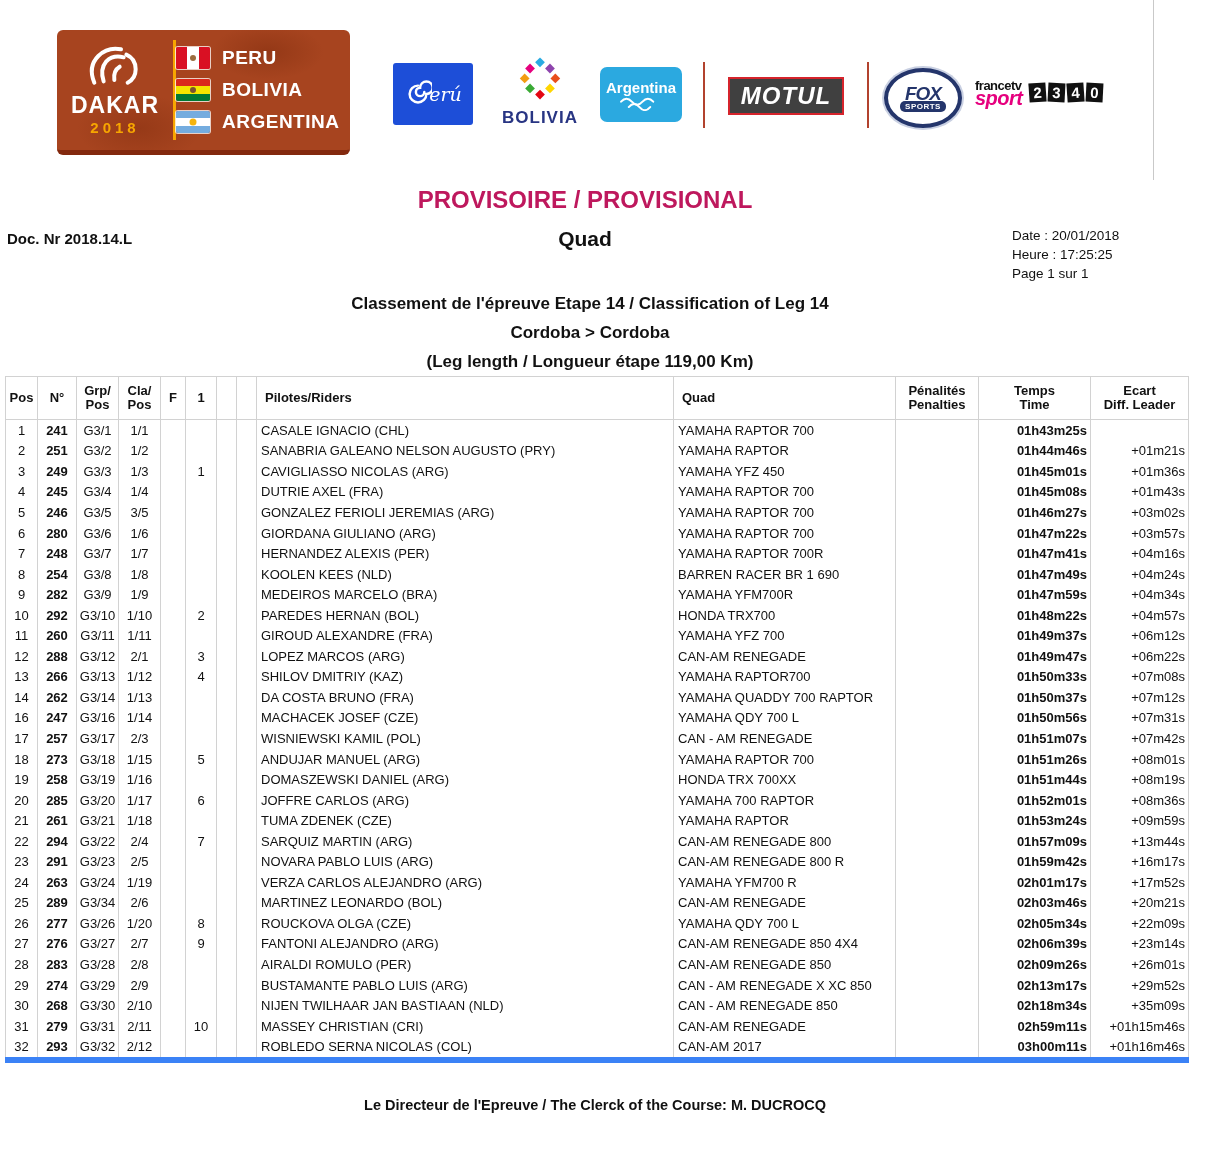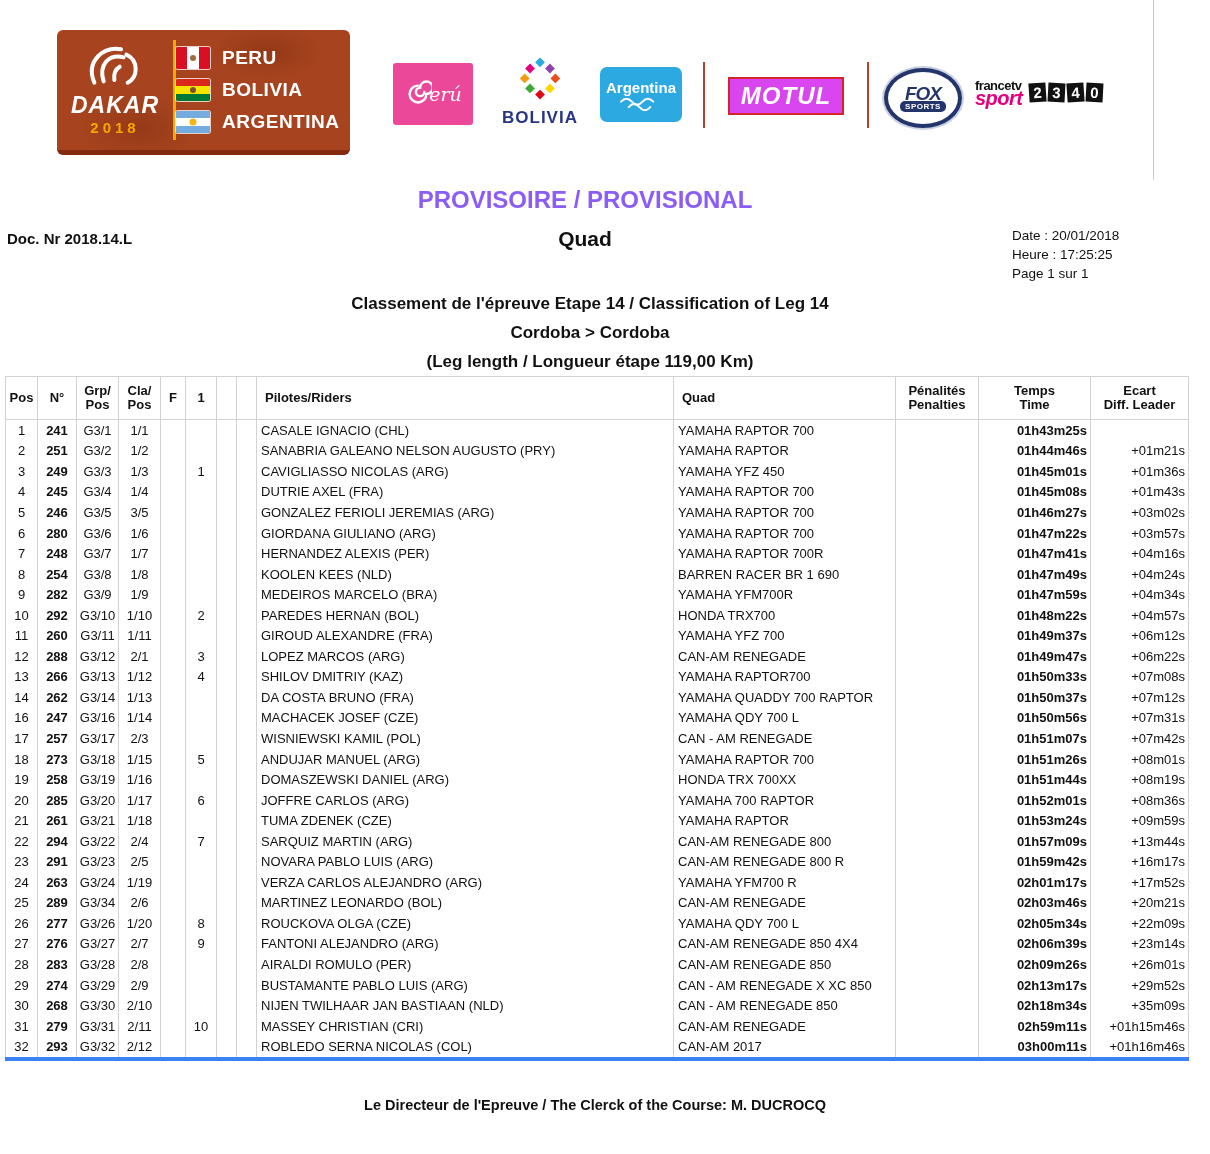"DAKAR" .dakar-word { font-style: italic -> none }
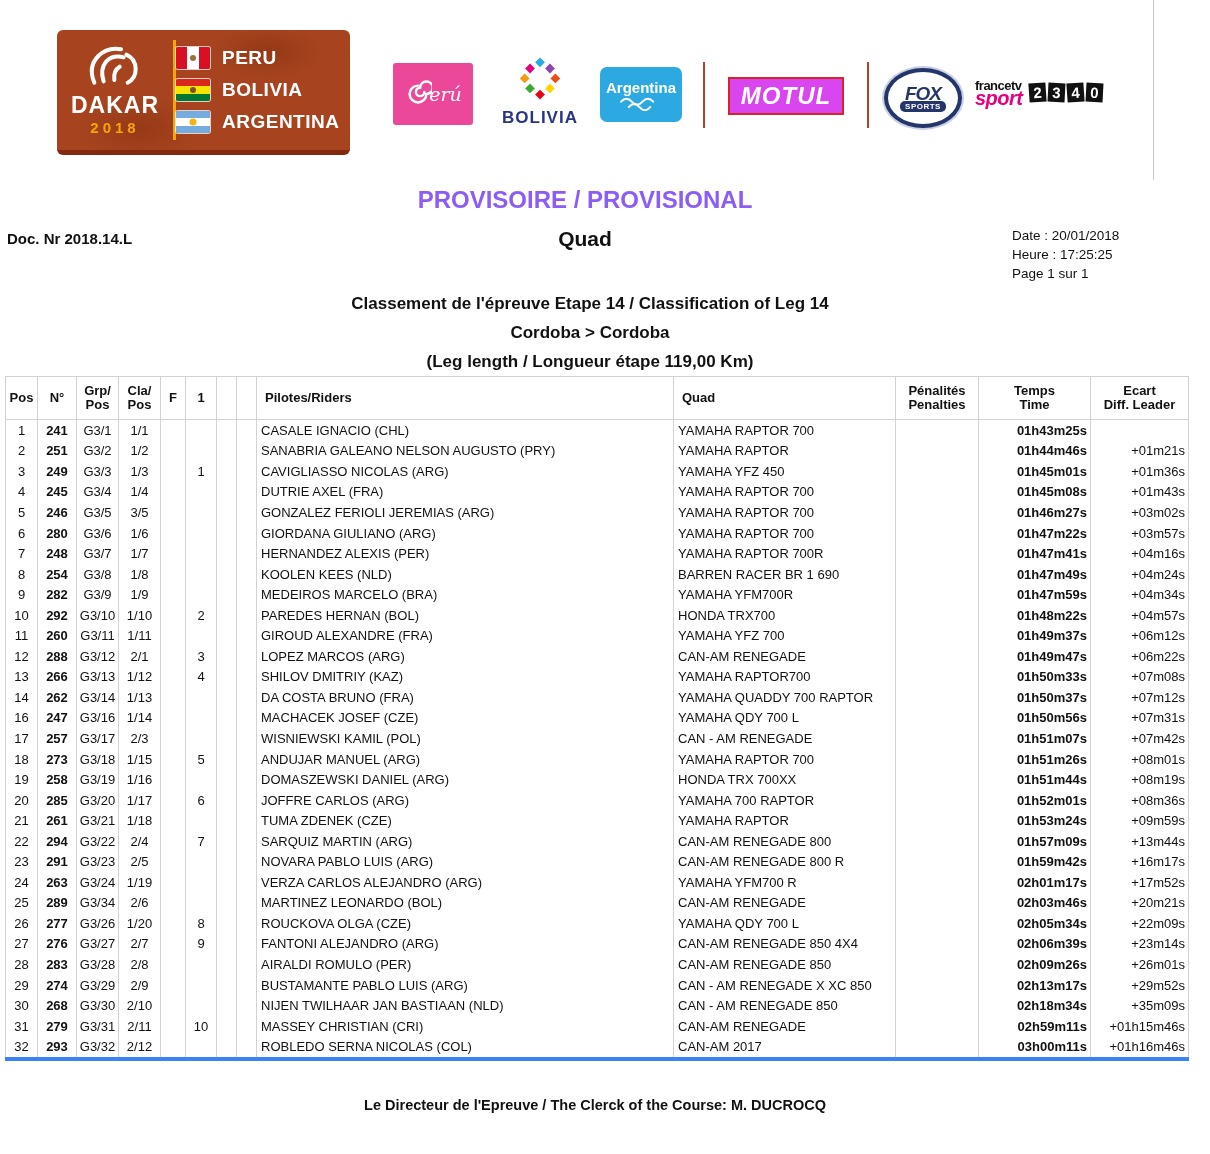"erú" .sponsor-peru { background: #ec4899 -> #1d4ed8 }
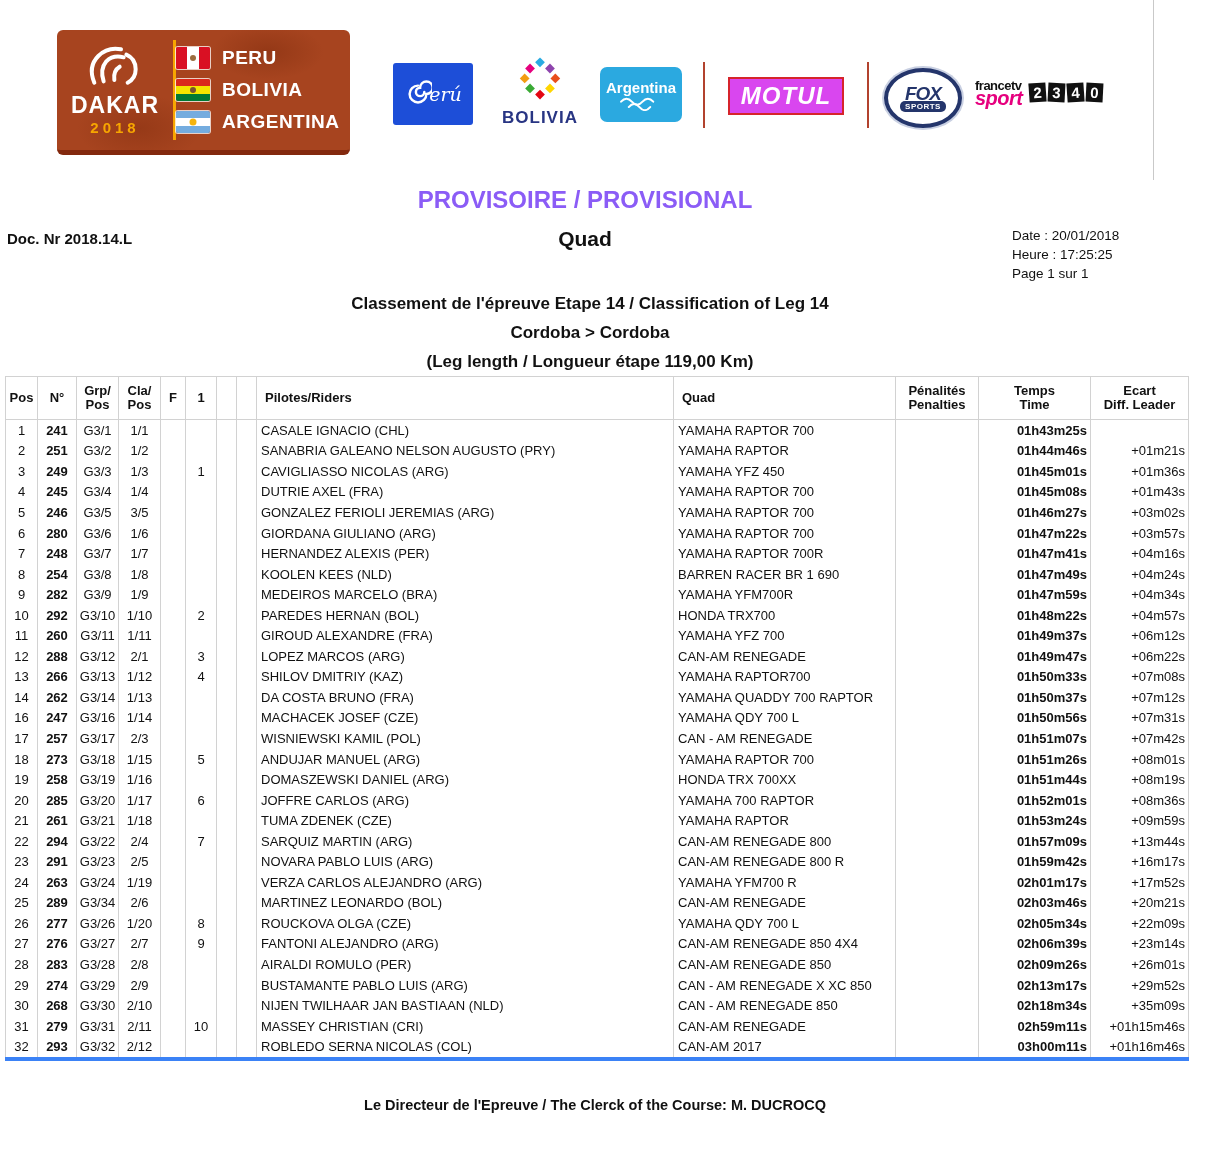"MOTUL" .sponsor-motul { background: #d946ef -> #404040 }
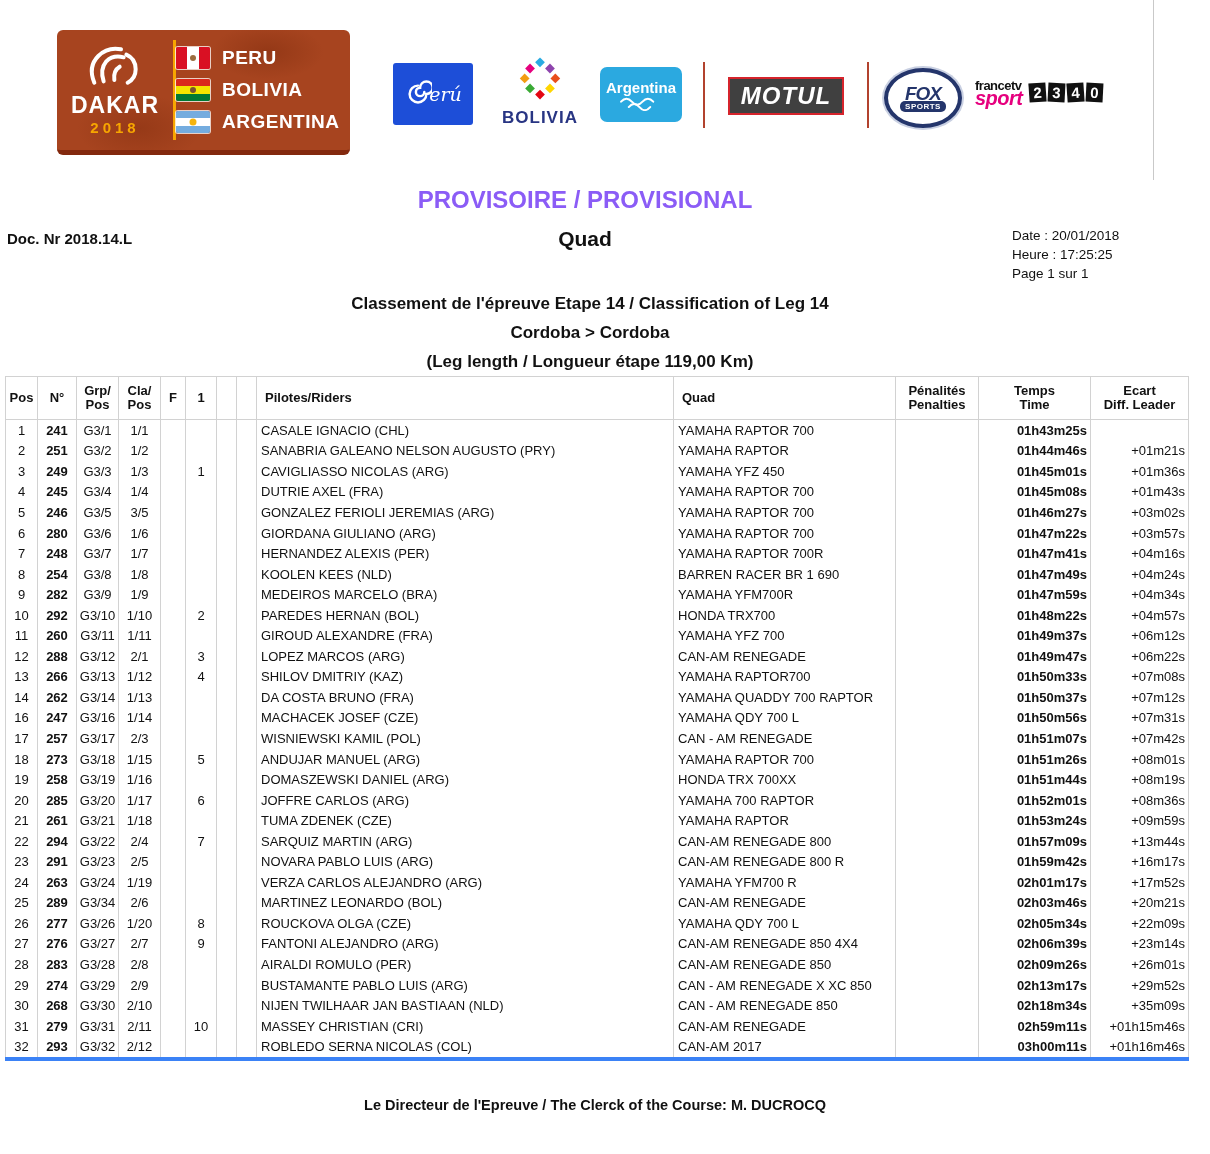"PROVISOIRE / PROVISIONAL" .provisional { color: #8b5cf6 -> #be185d }
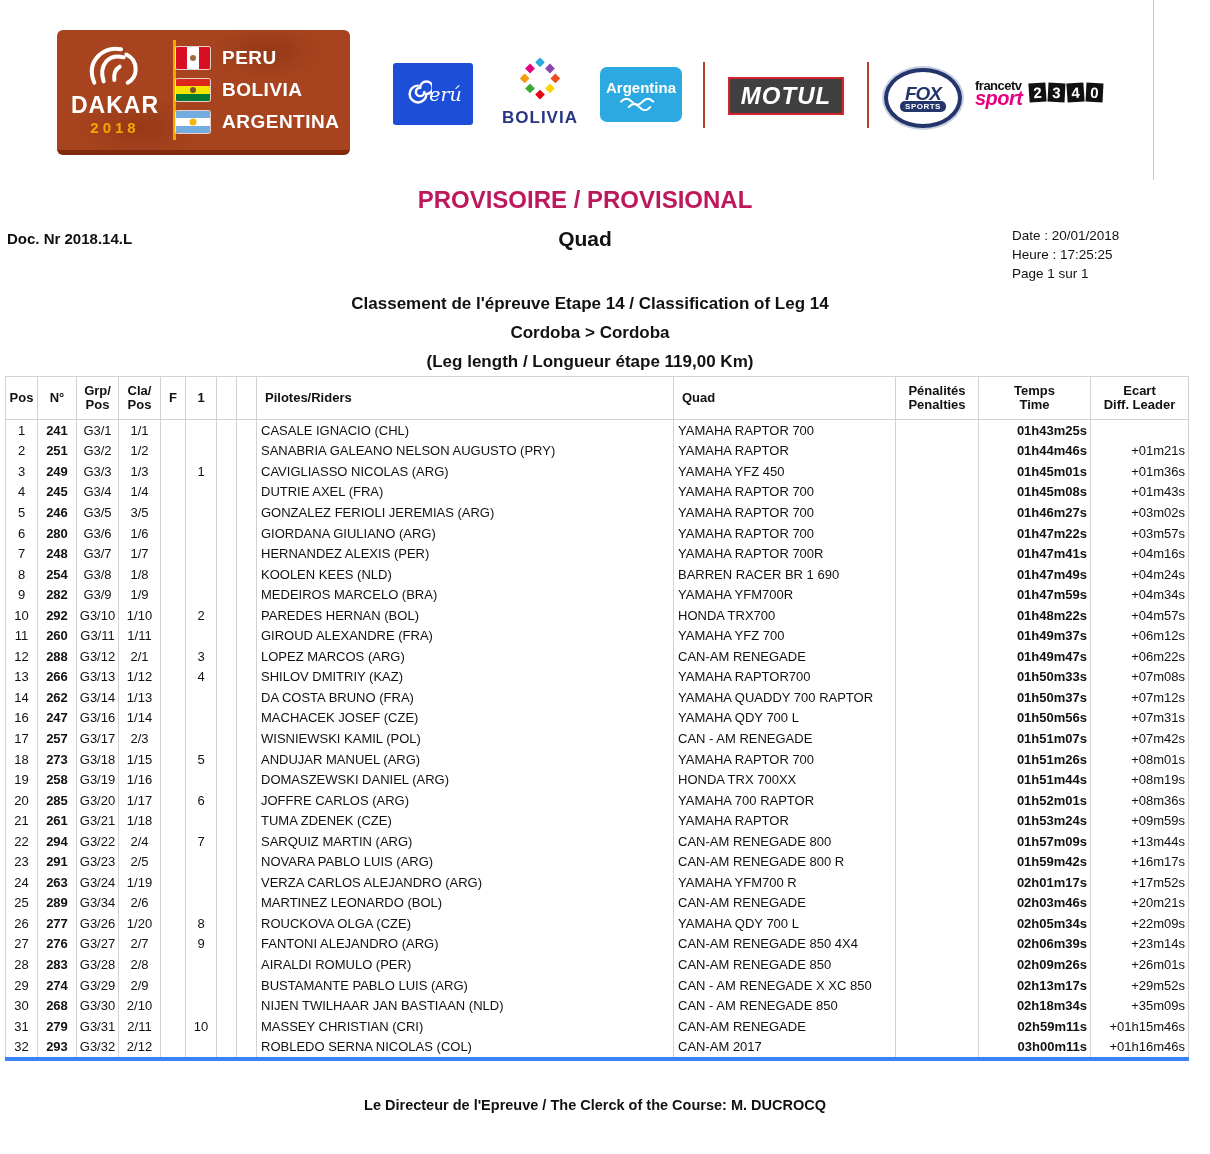"Pos" .results { border-bottom: 4px solid #3b82f6 -> 6px solid #3b82f6 }
